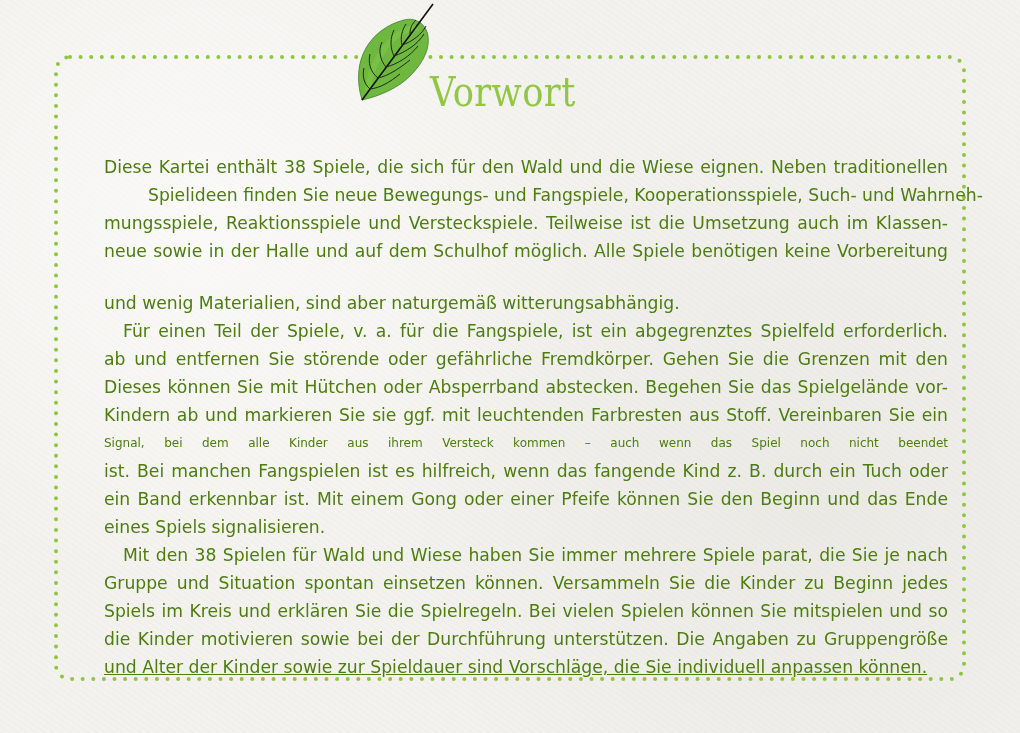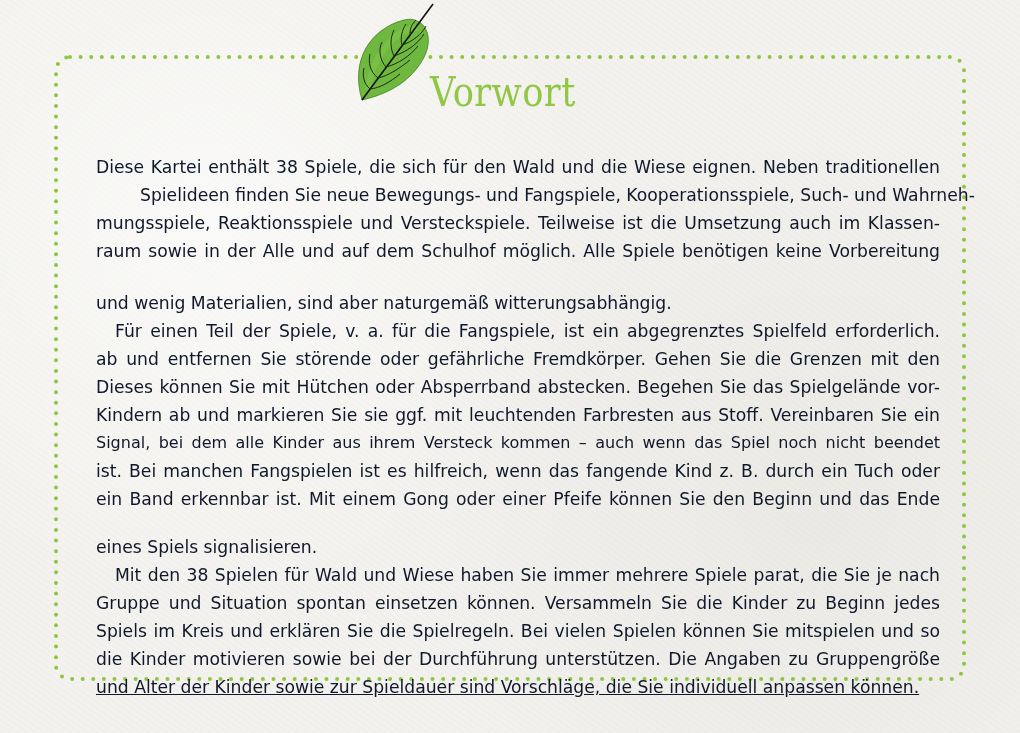"Diese Kartei enthält 38 Spiele," .text { color: #0f172a -> #4d7c0f; left: 96px -> 104px }
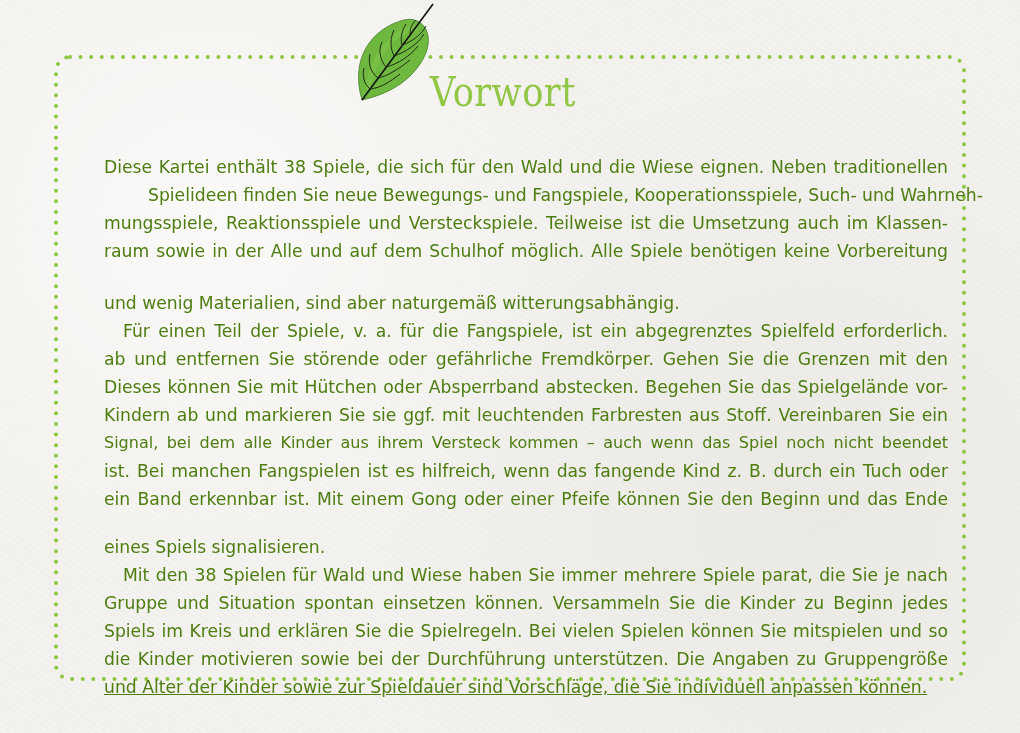"raum sowie in der Alle" div.line { text: raum sowie in der Alle -> neue sowie in der Halle }
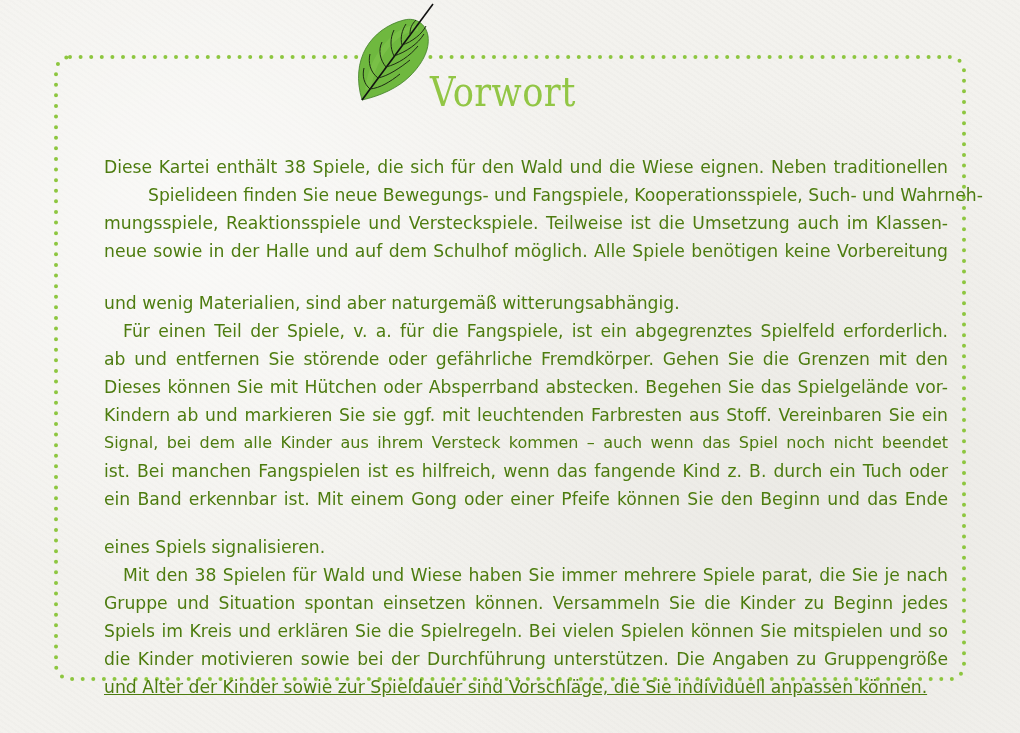"Signal, bei dem alle Kinder" div.line { font-size: 16px -> 12px }
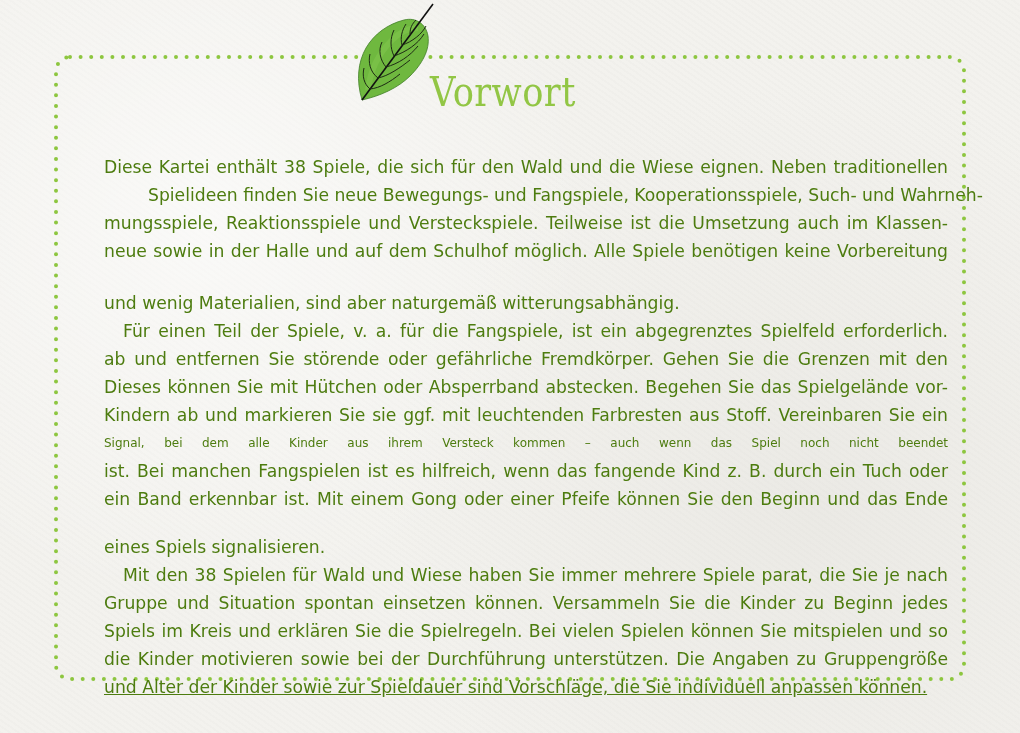"eines Spiels signalisieren." div.line { margin-top: 20px -> none }
